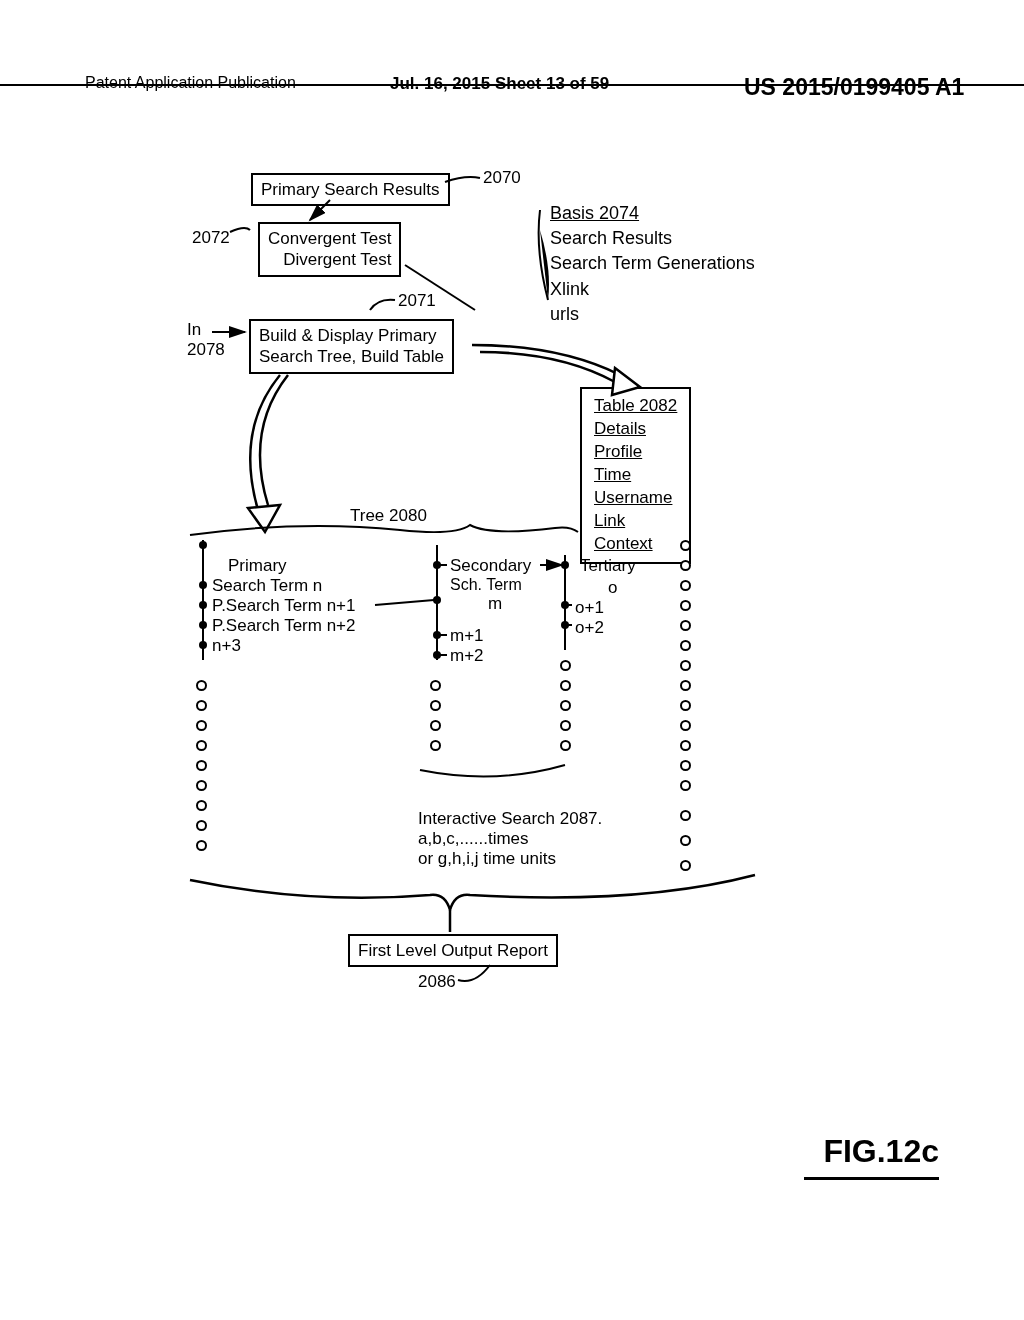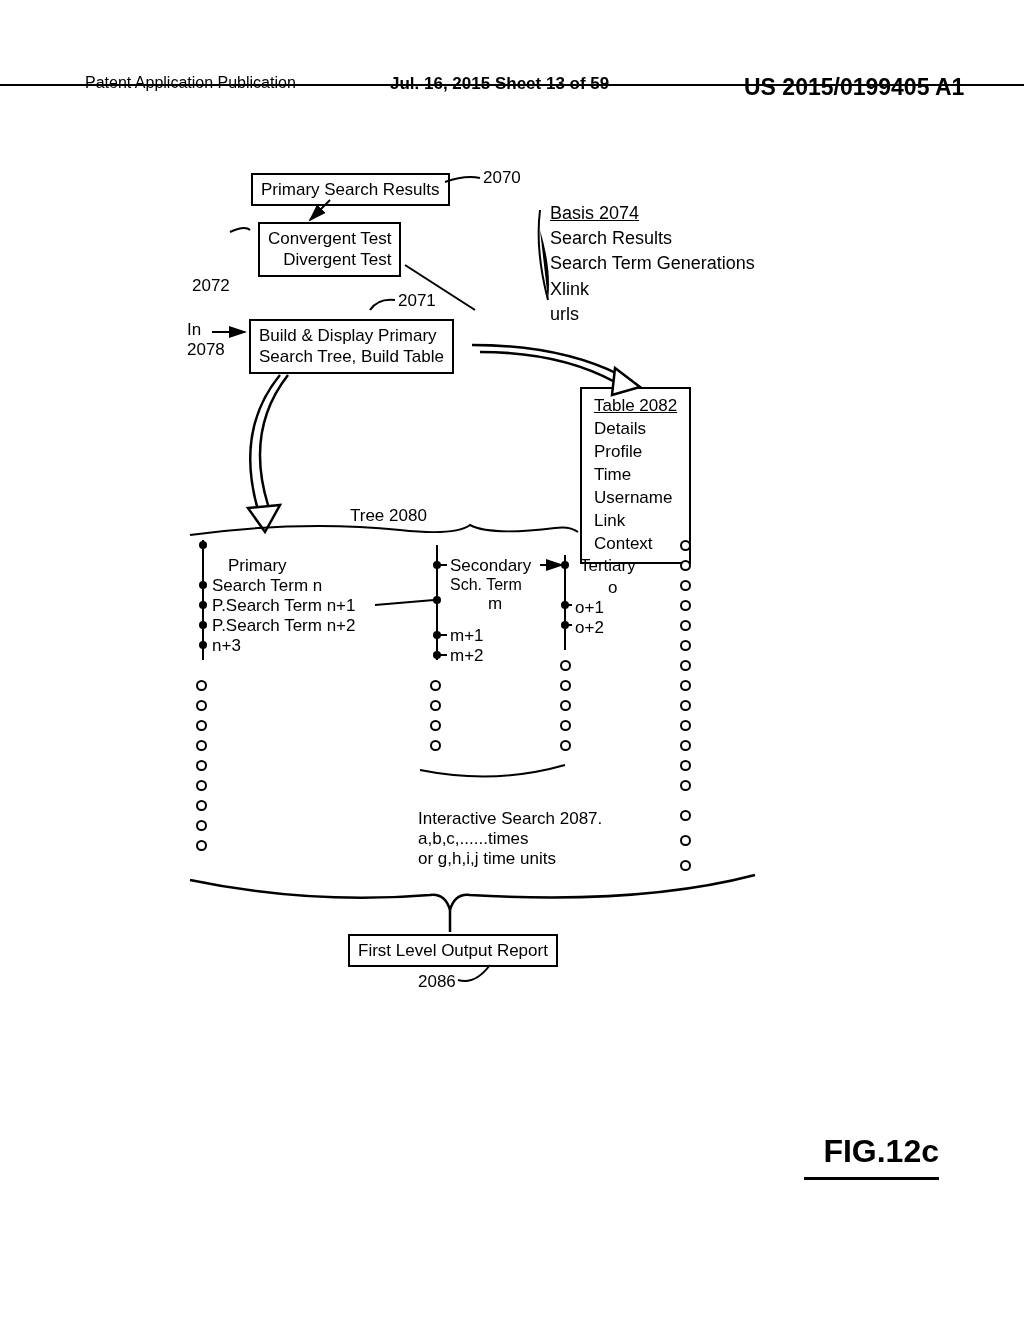"2072" div.label { margin-top: 48px -> none }
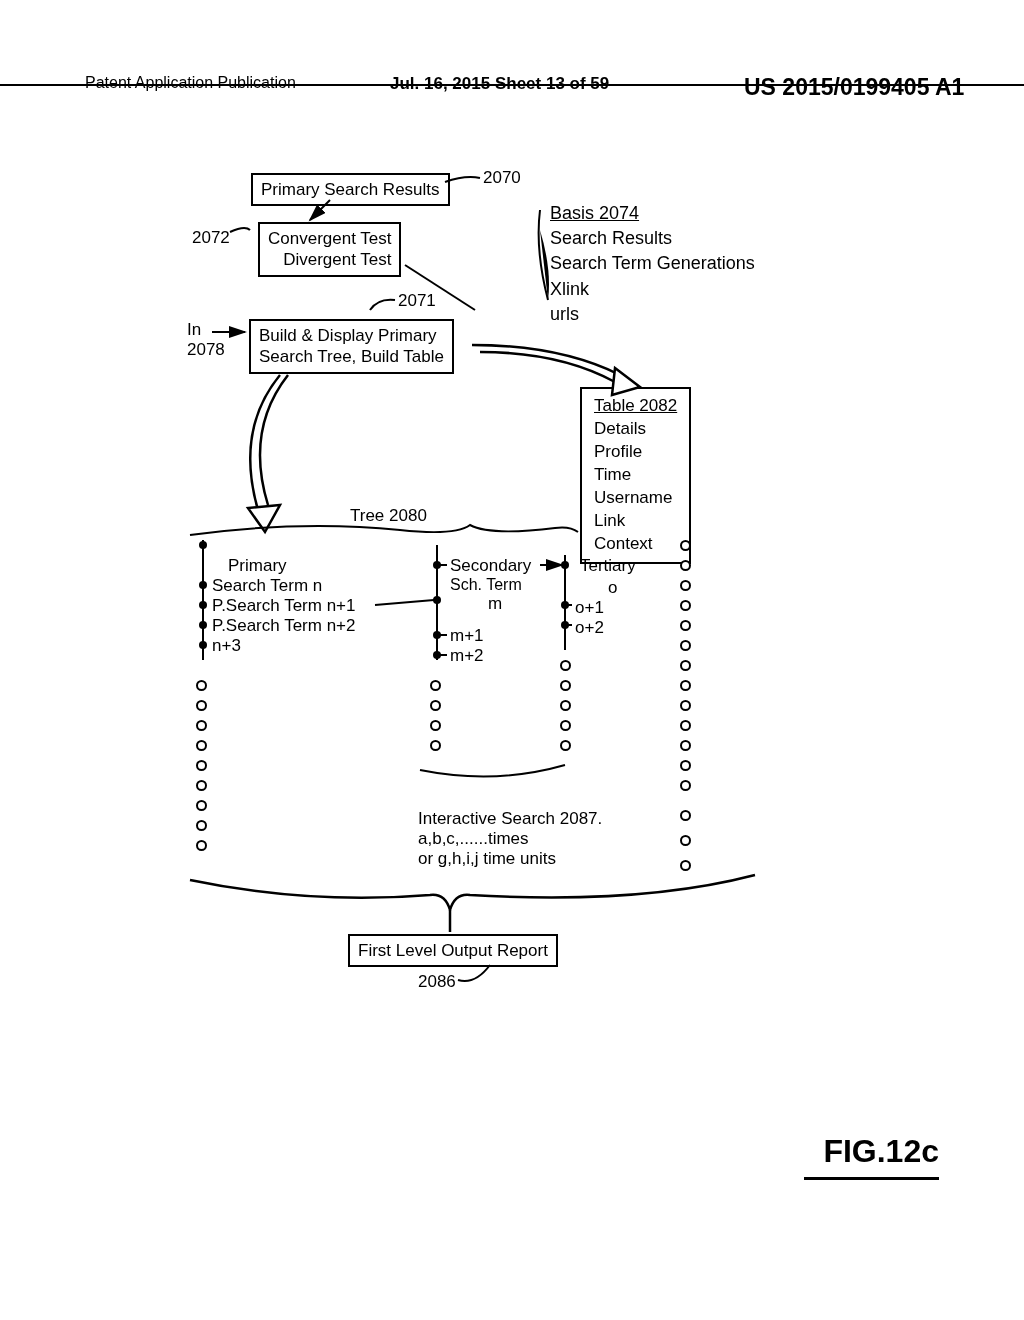"Table 2082" .table-box { text-decoration: none -> underline }
